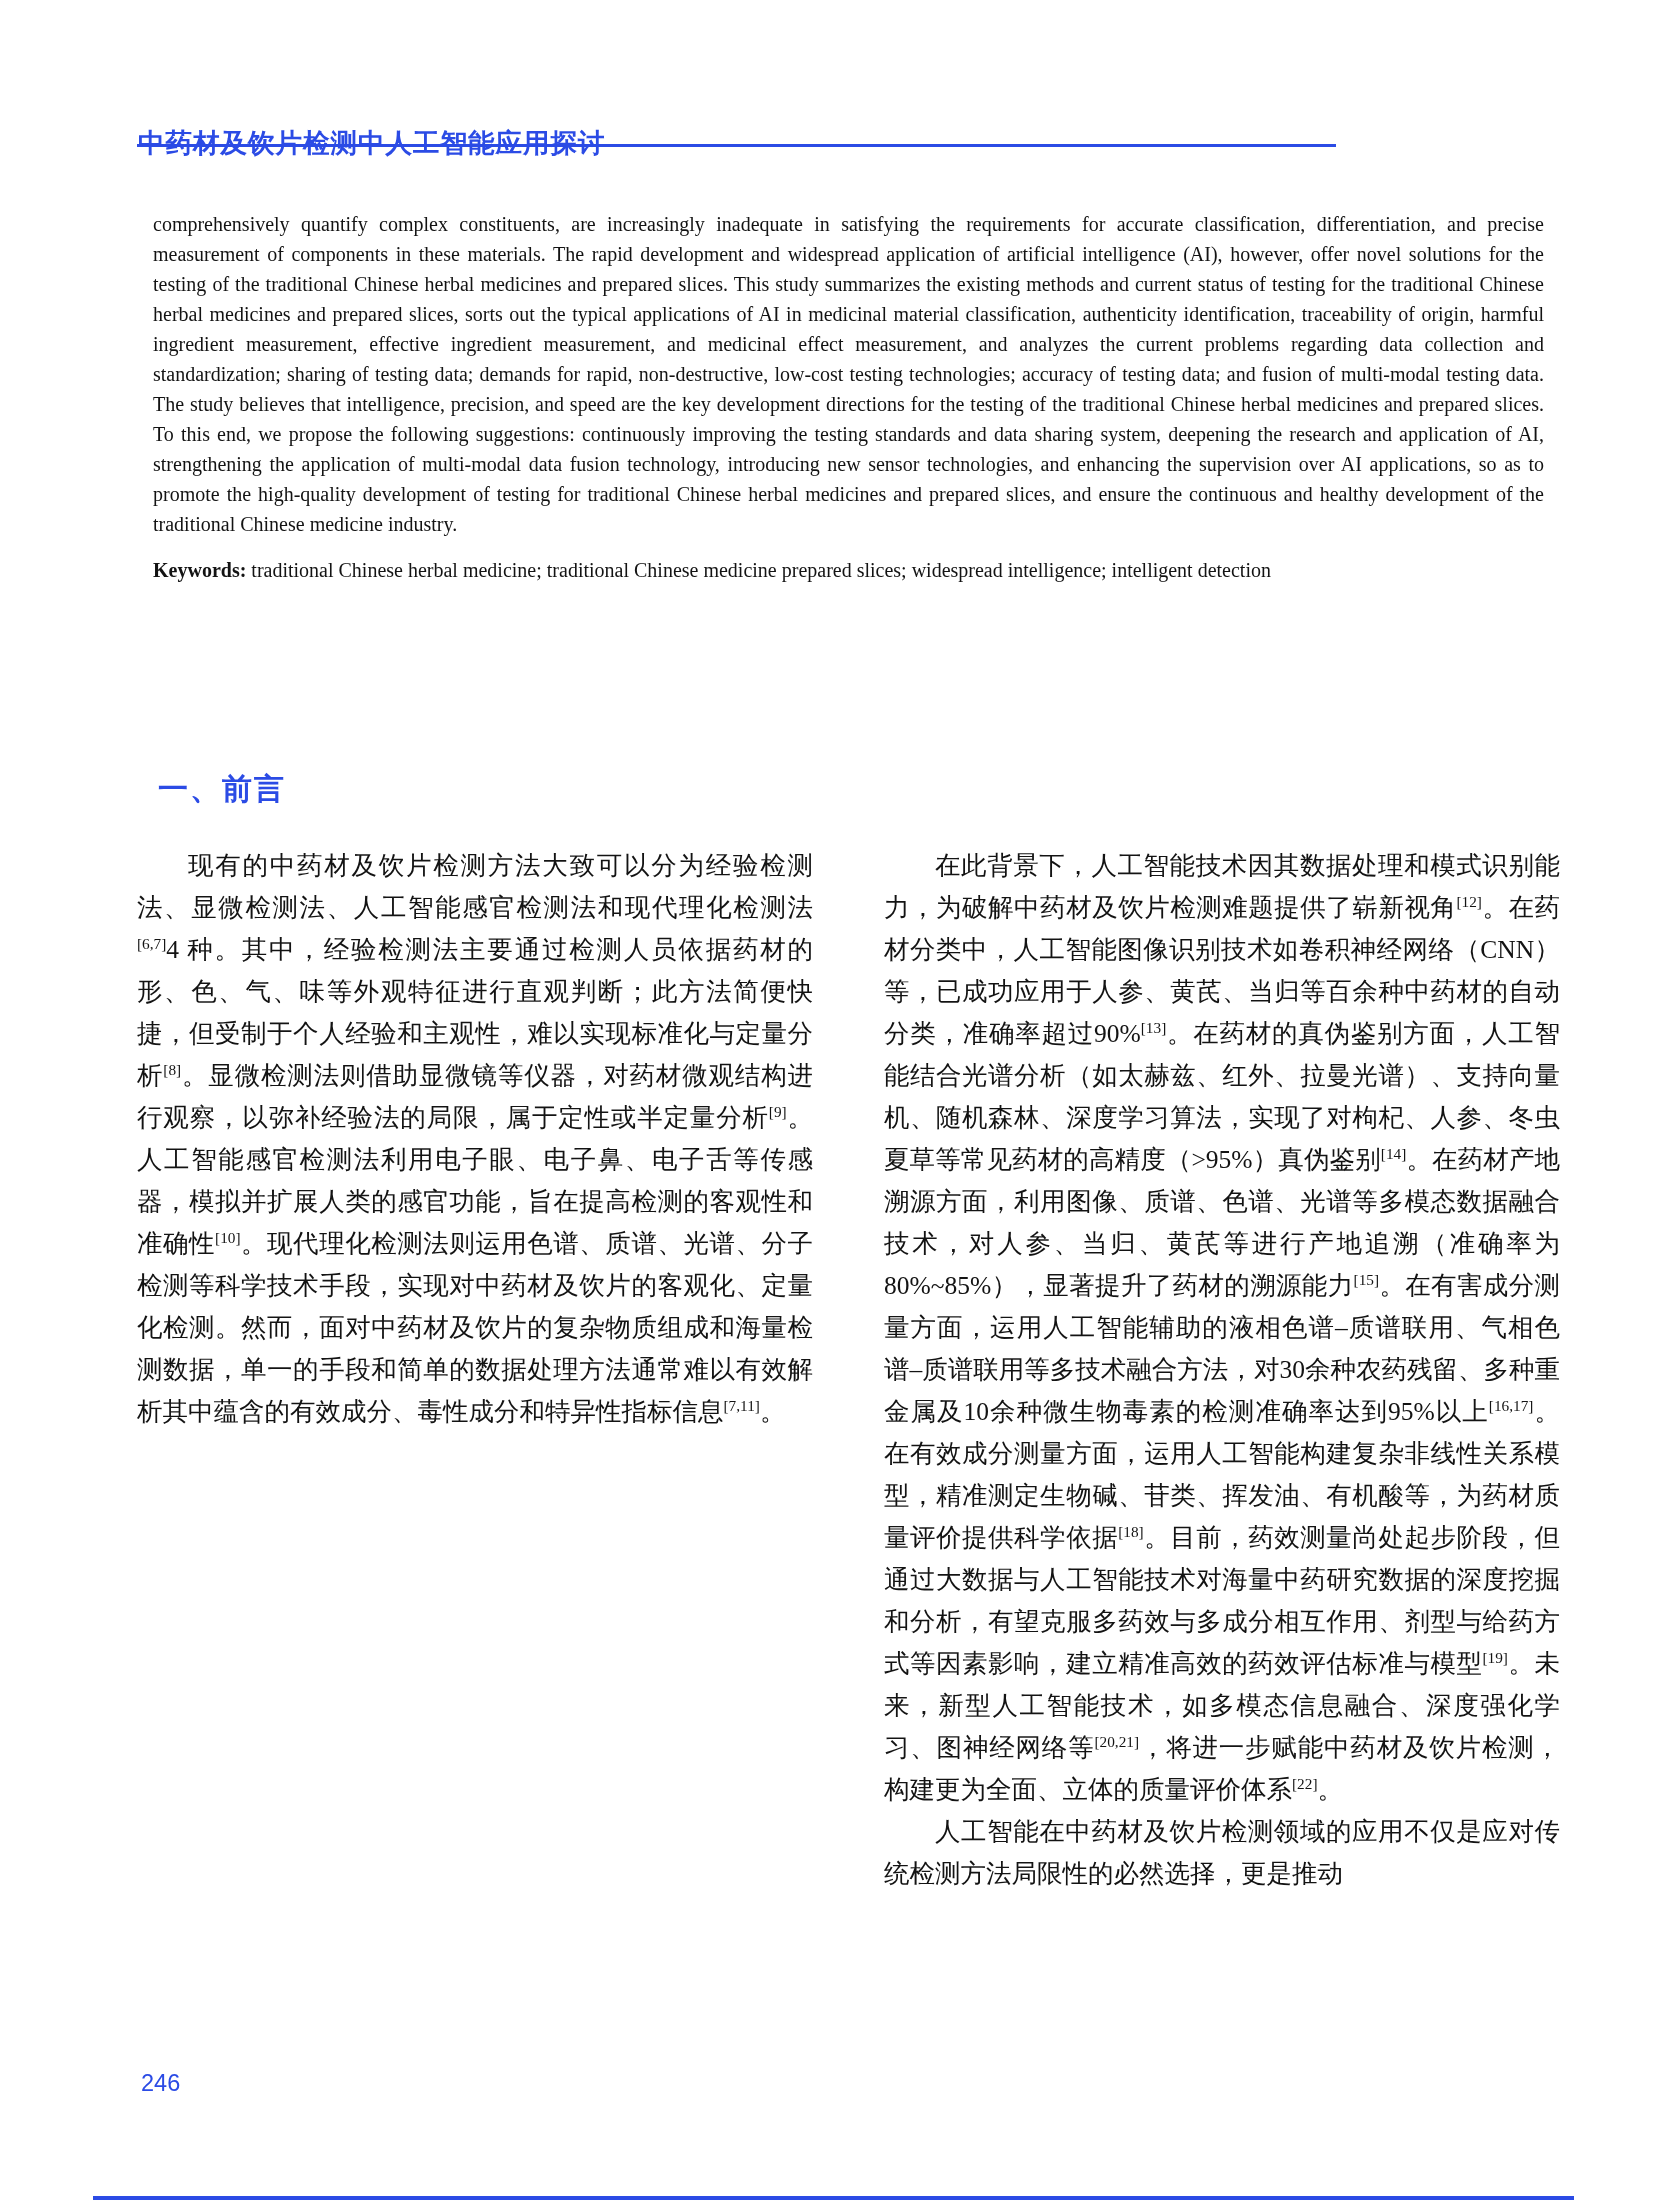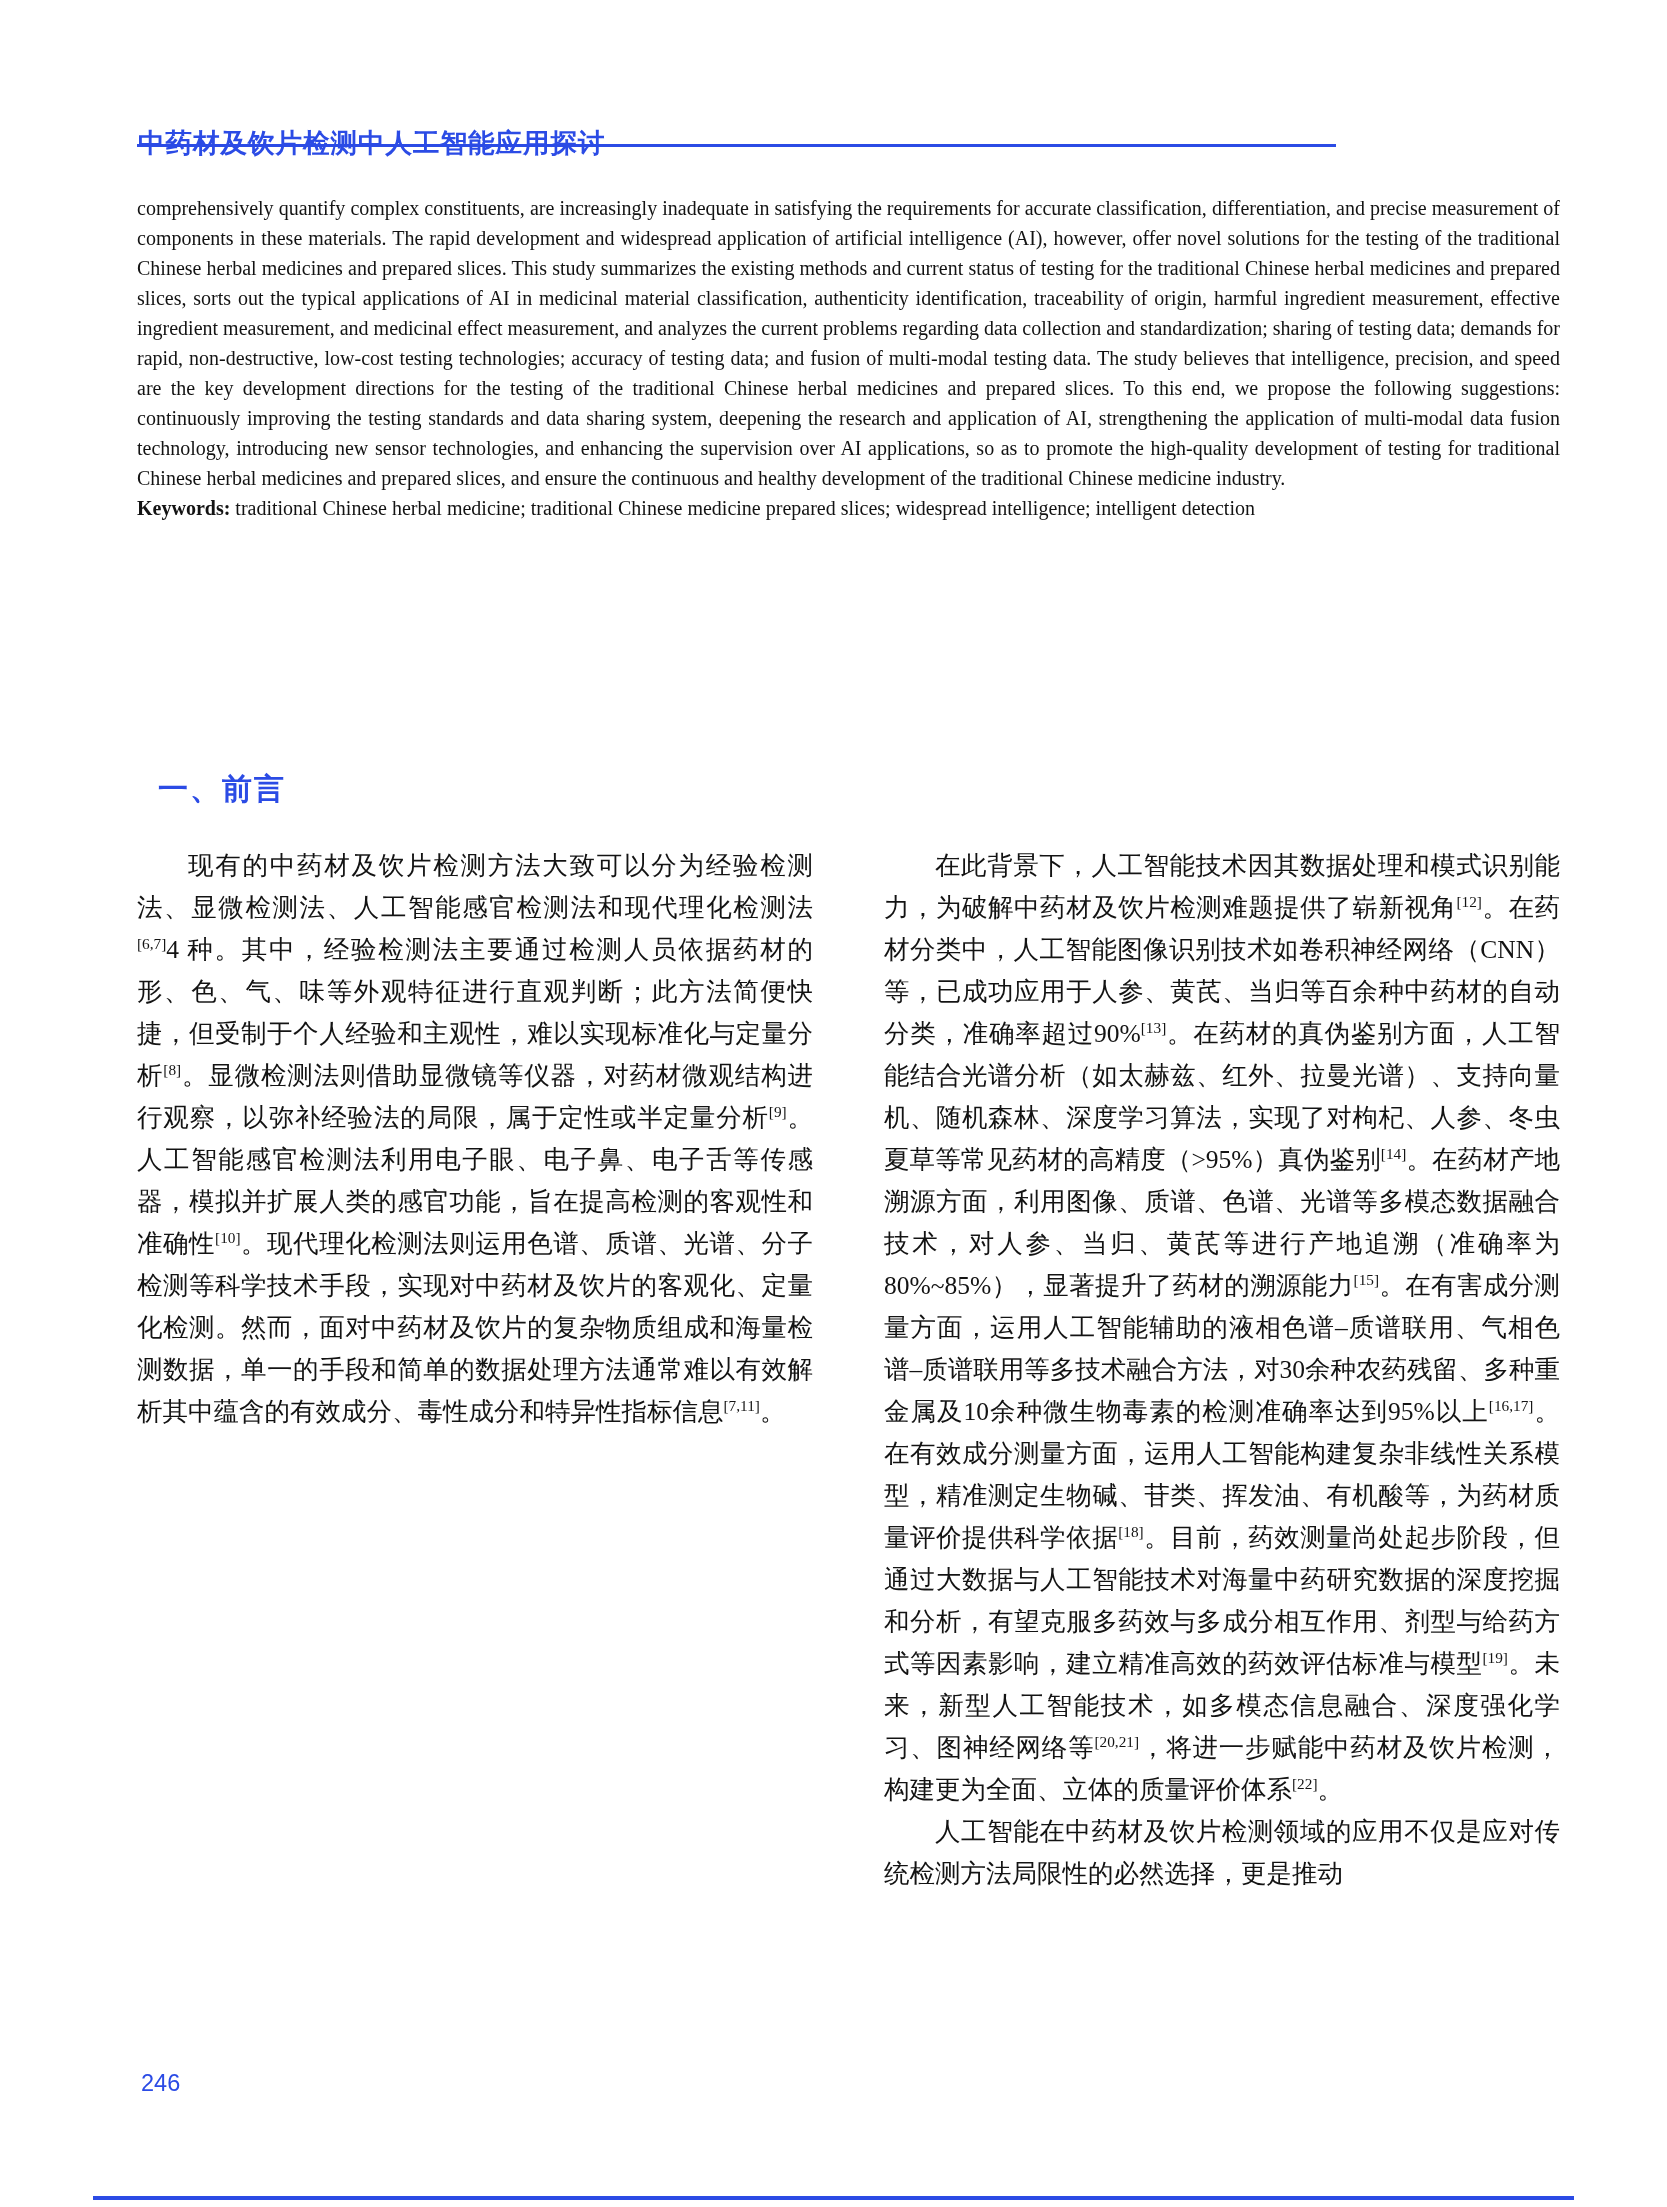"comprehensively quantify complex" .abstract p { margin: 0 -> 16px }
